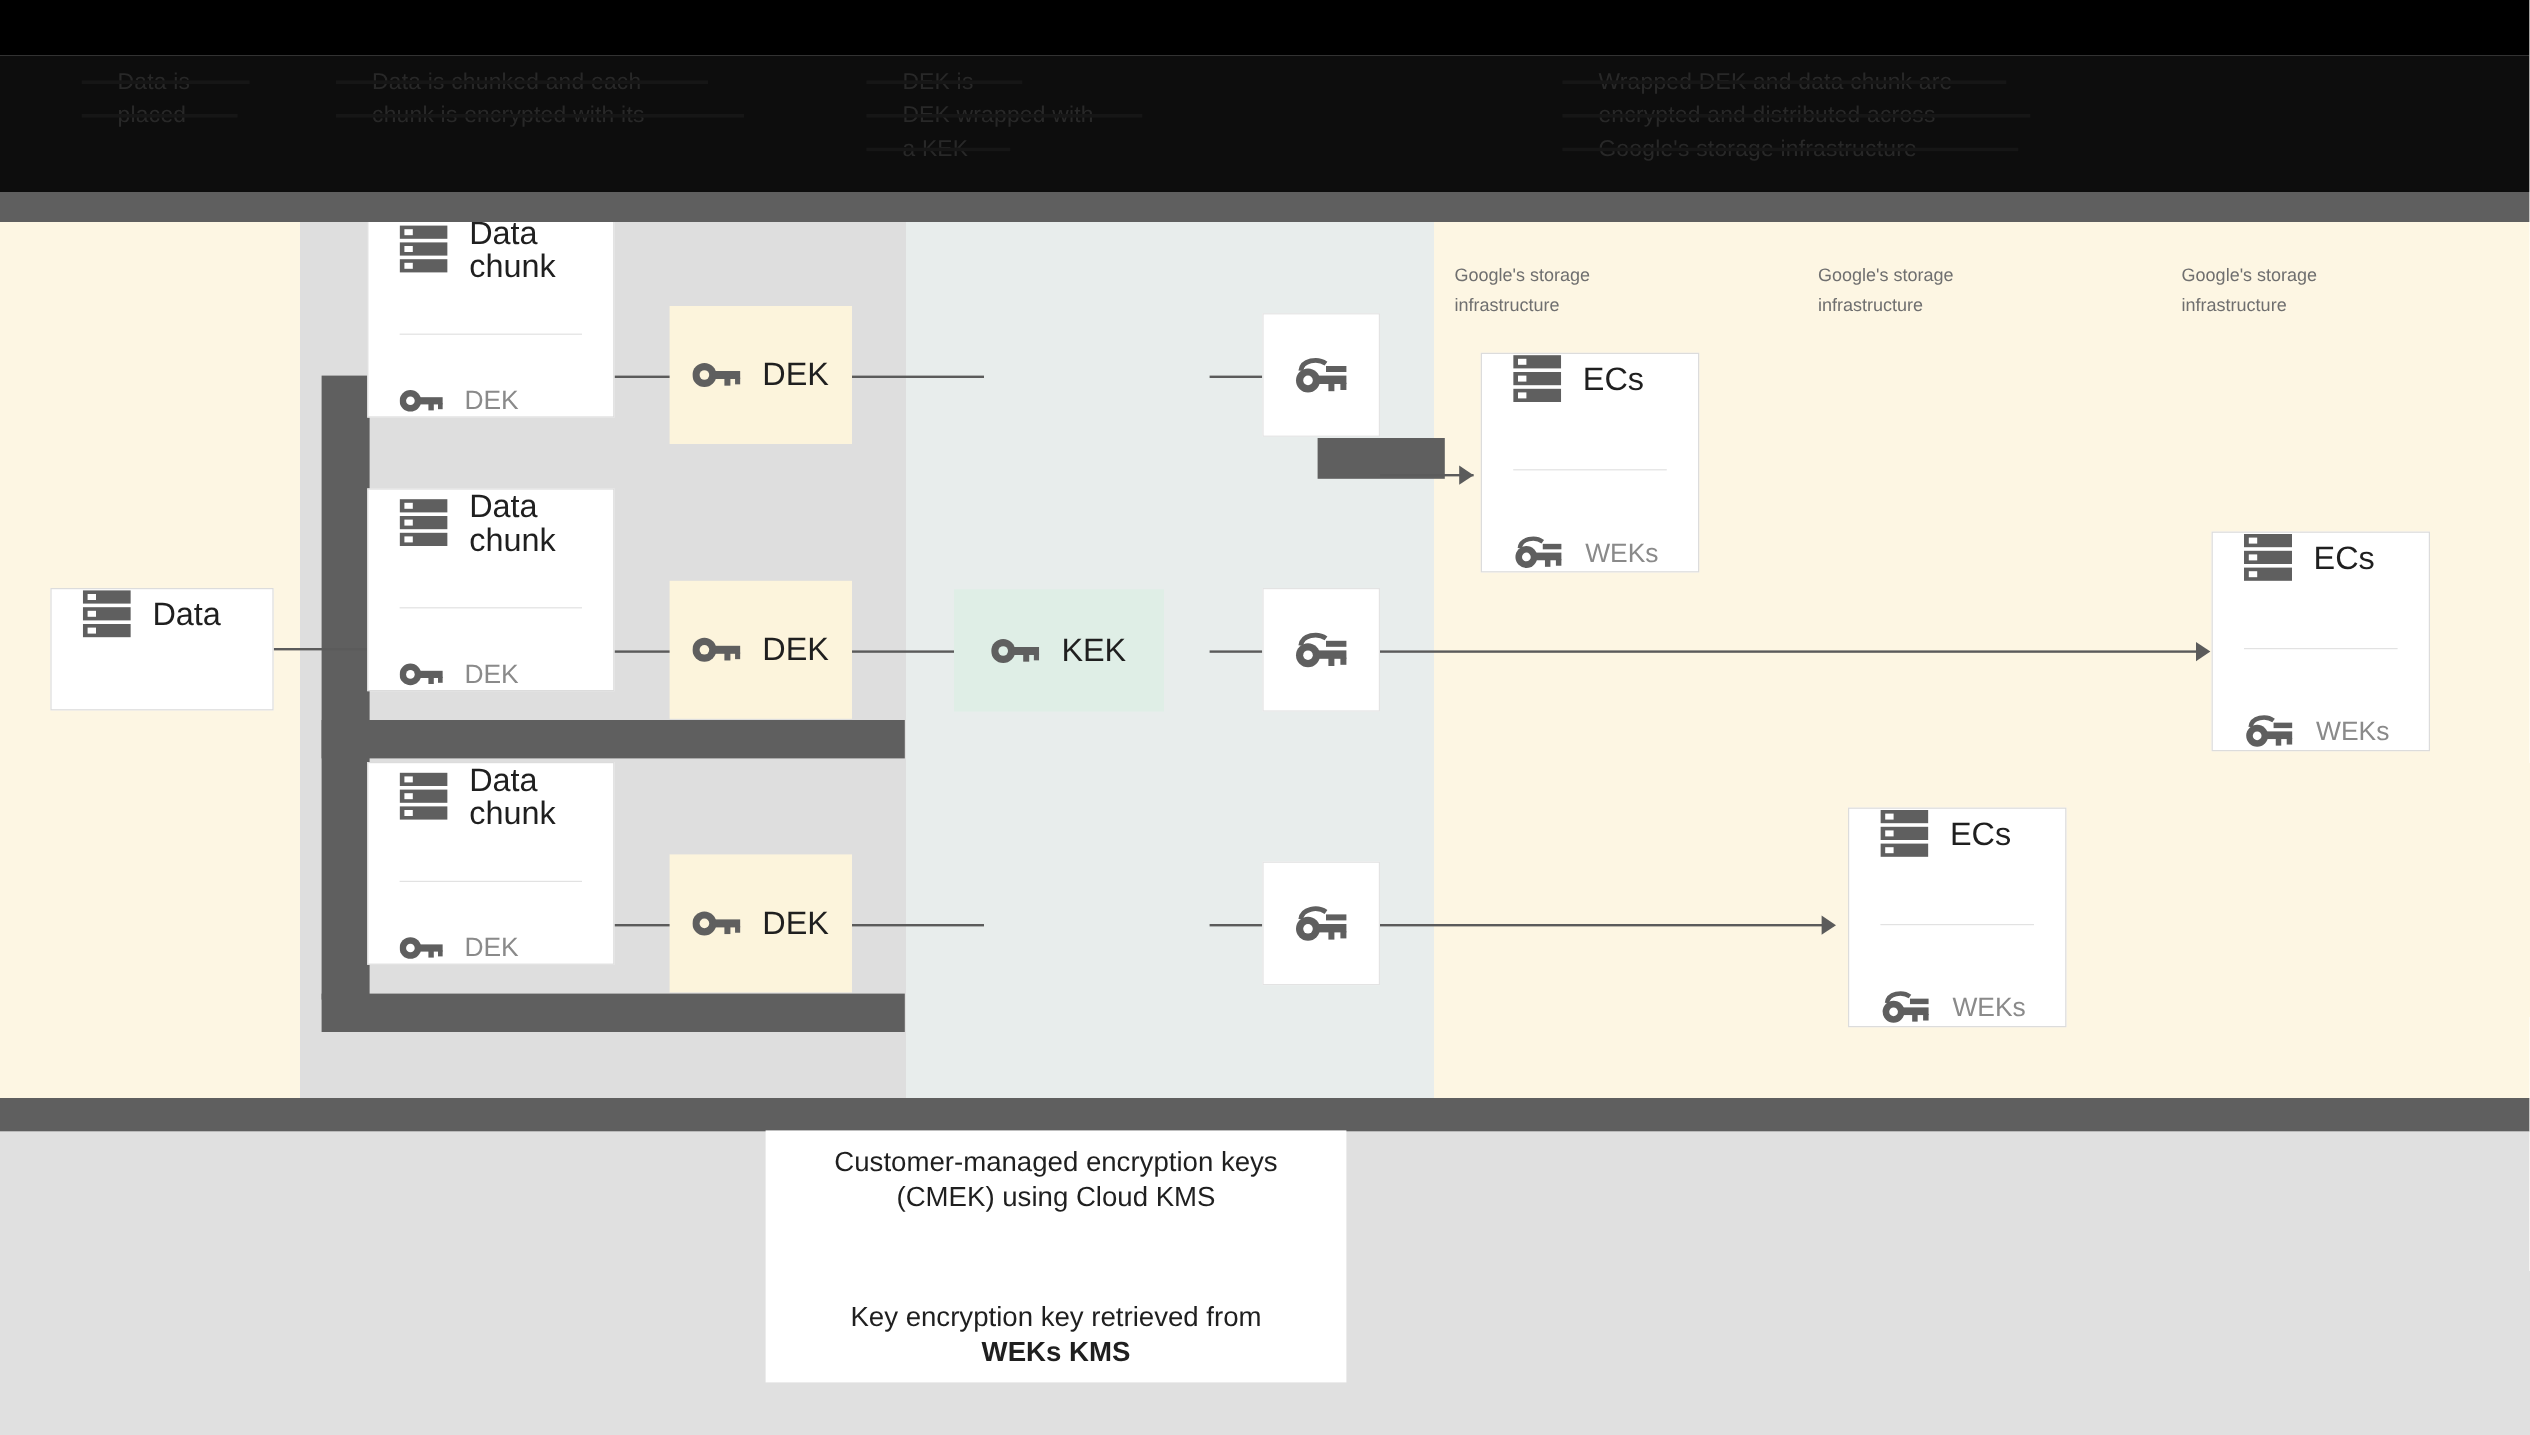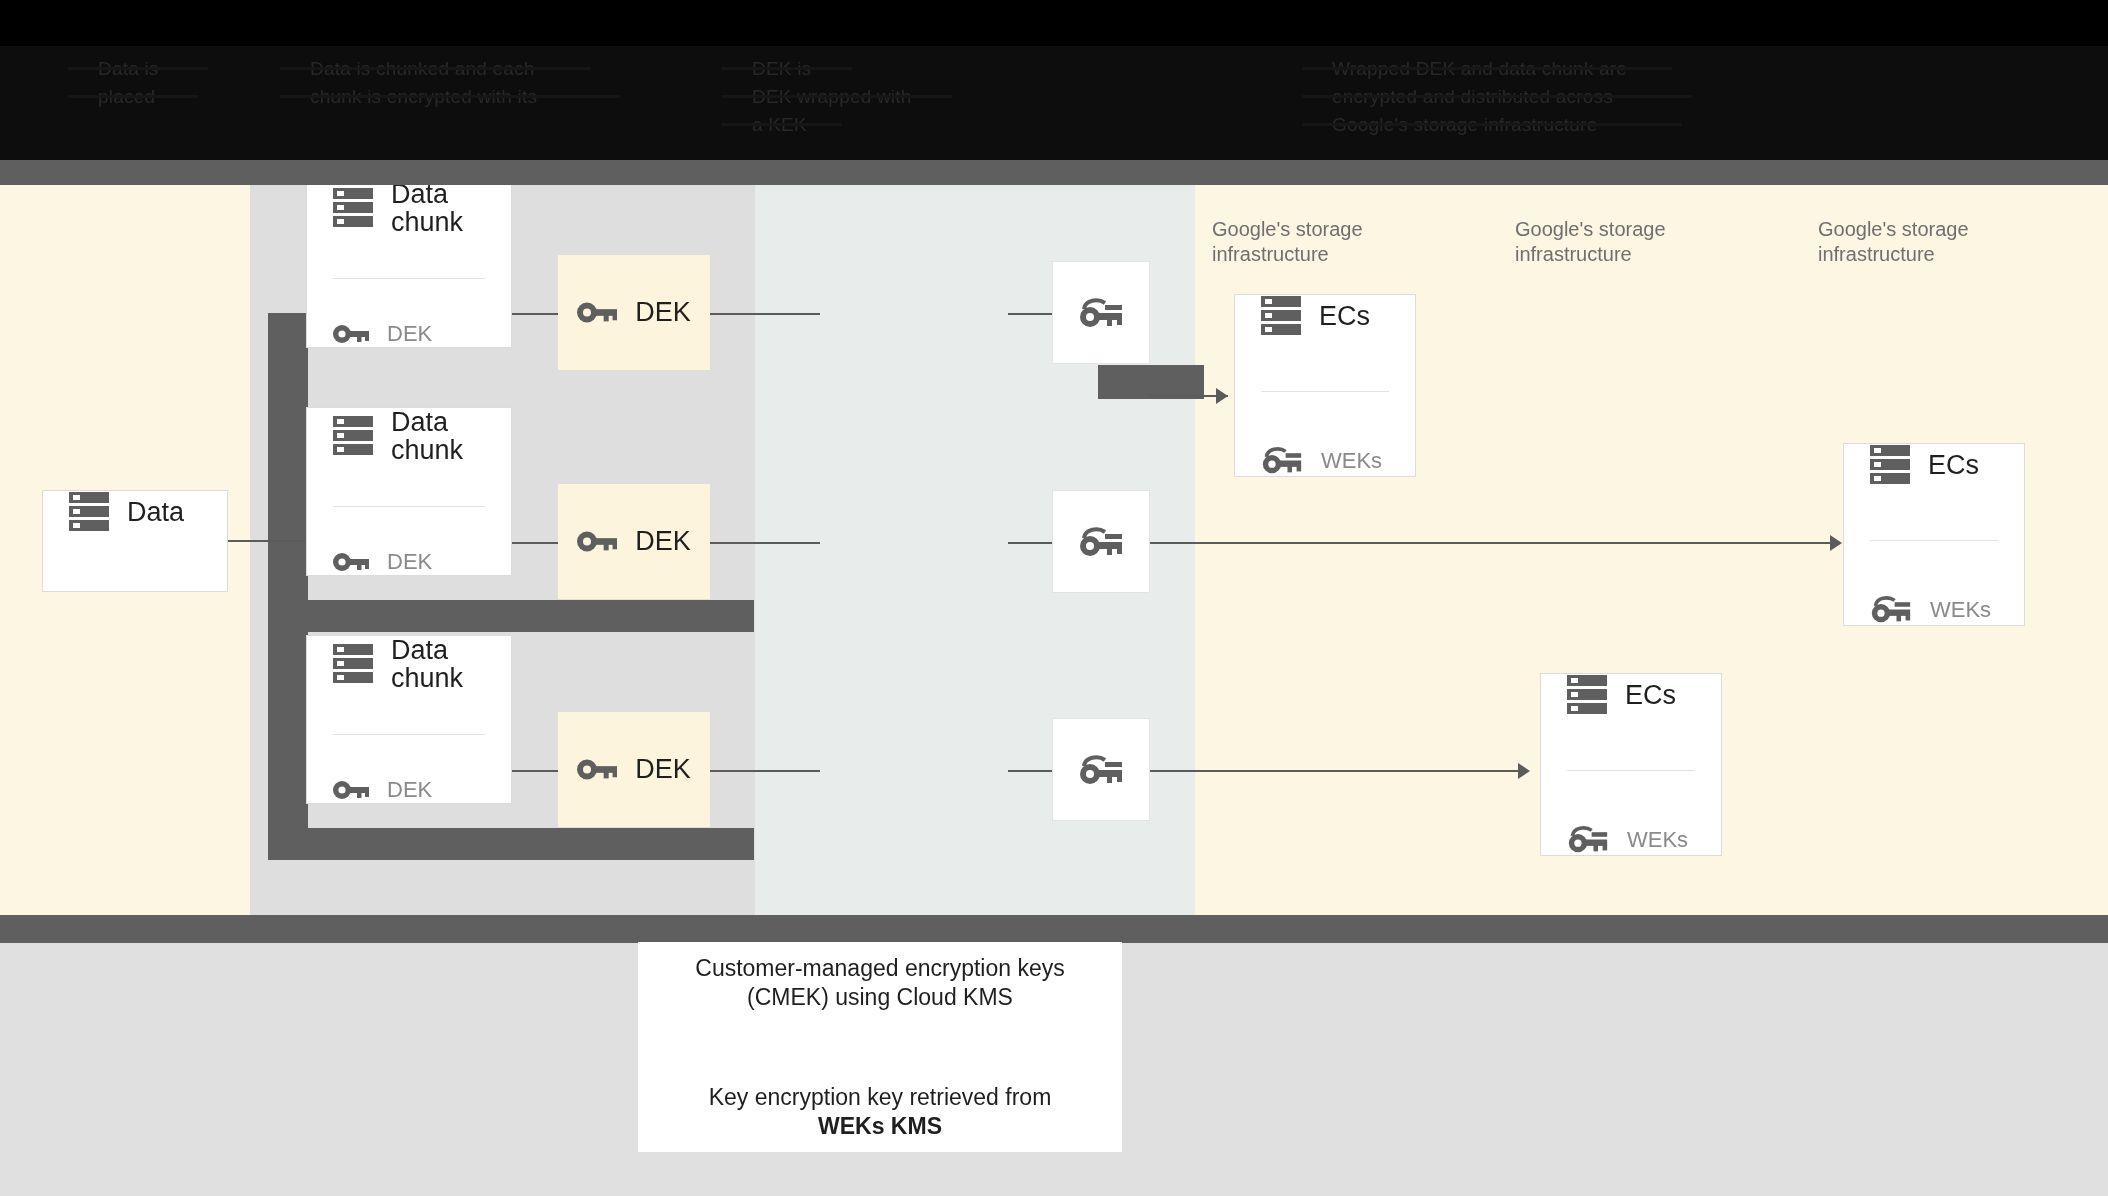"Google's storage" .col-label { font-size: 20px -> 15px }
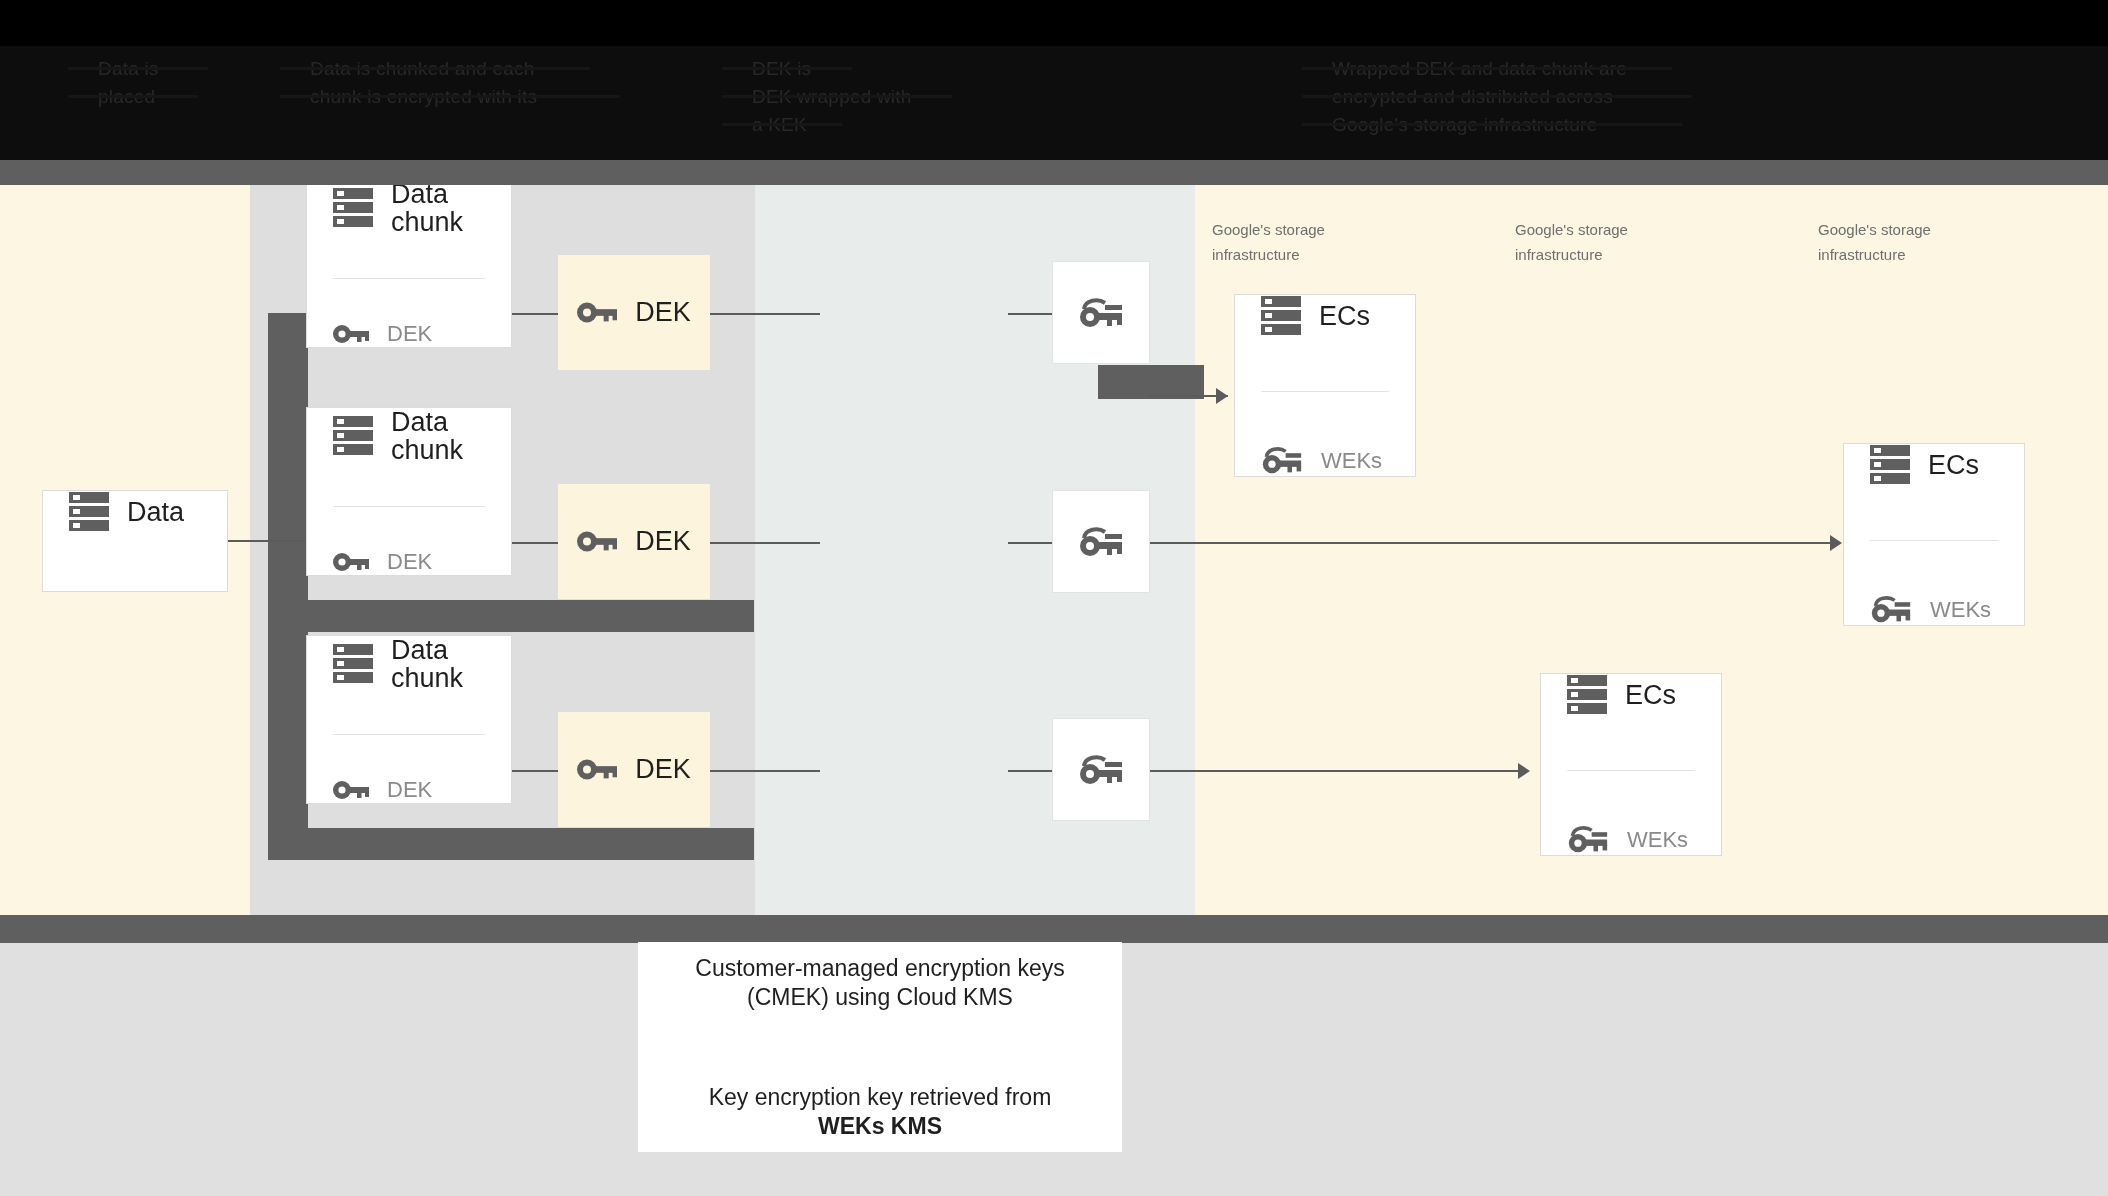"KEK" div.keybox { html: none -> <div> <span> <svg> <circle></circle> <circle></circle> <rect></rect> <rect></rect> <rect></rect> </svg> </span> <span>KEK</span> </div> }
